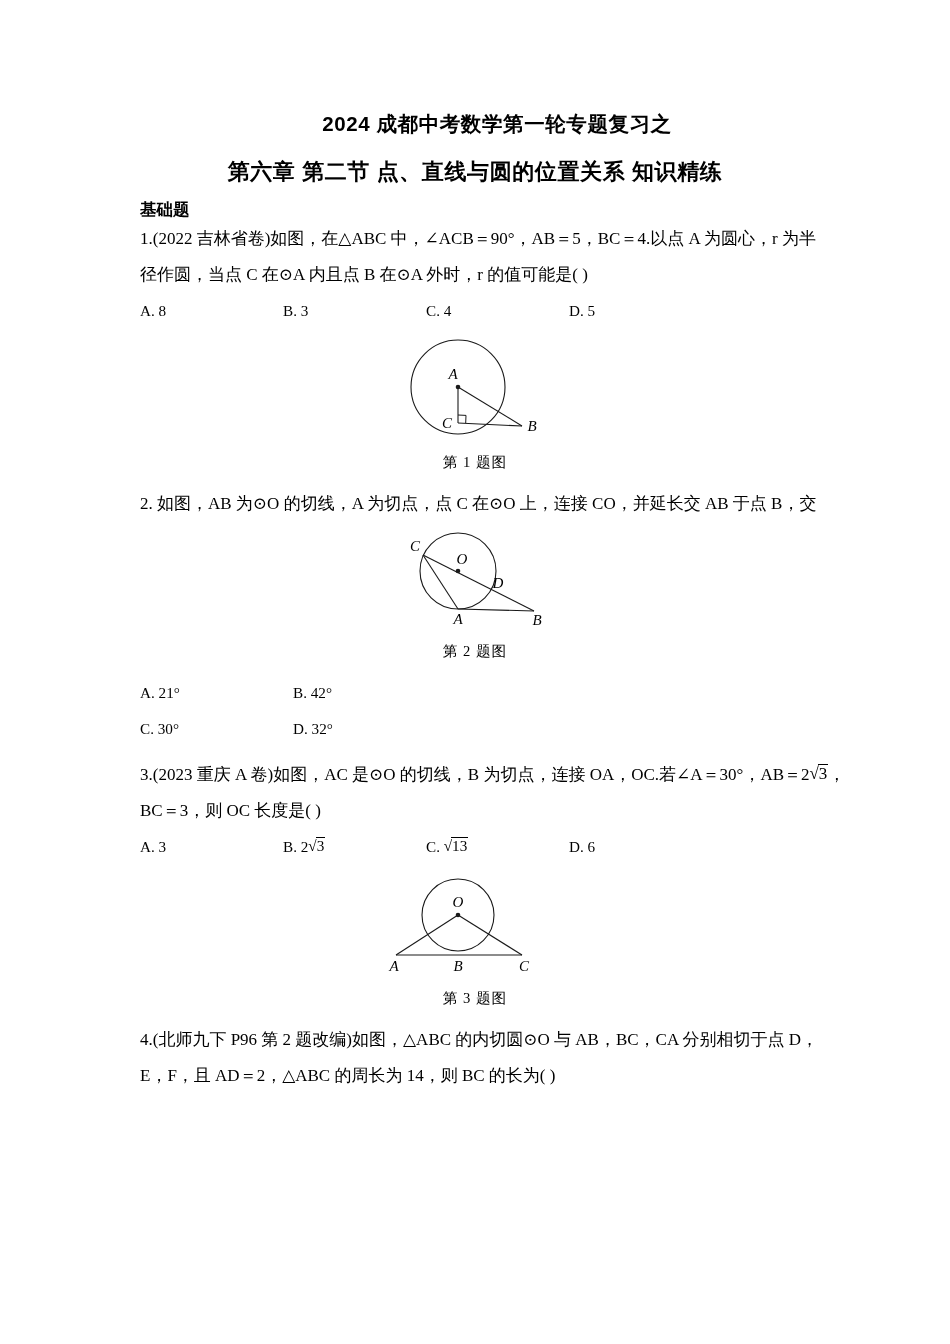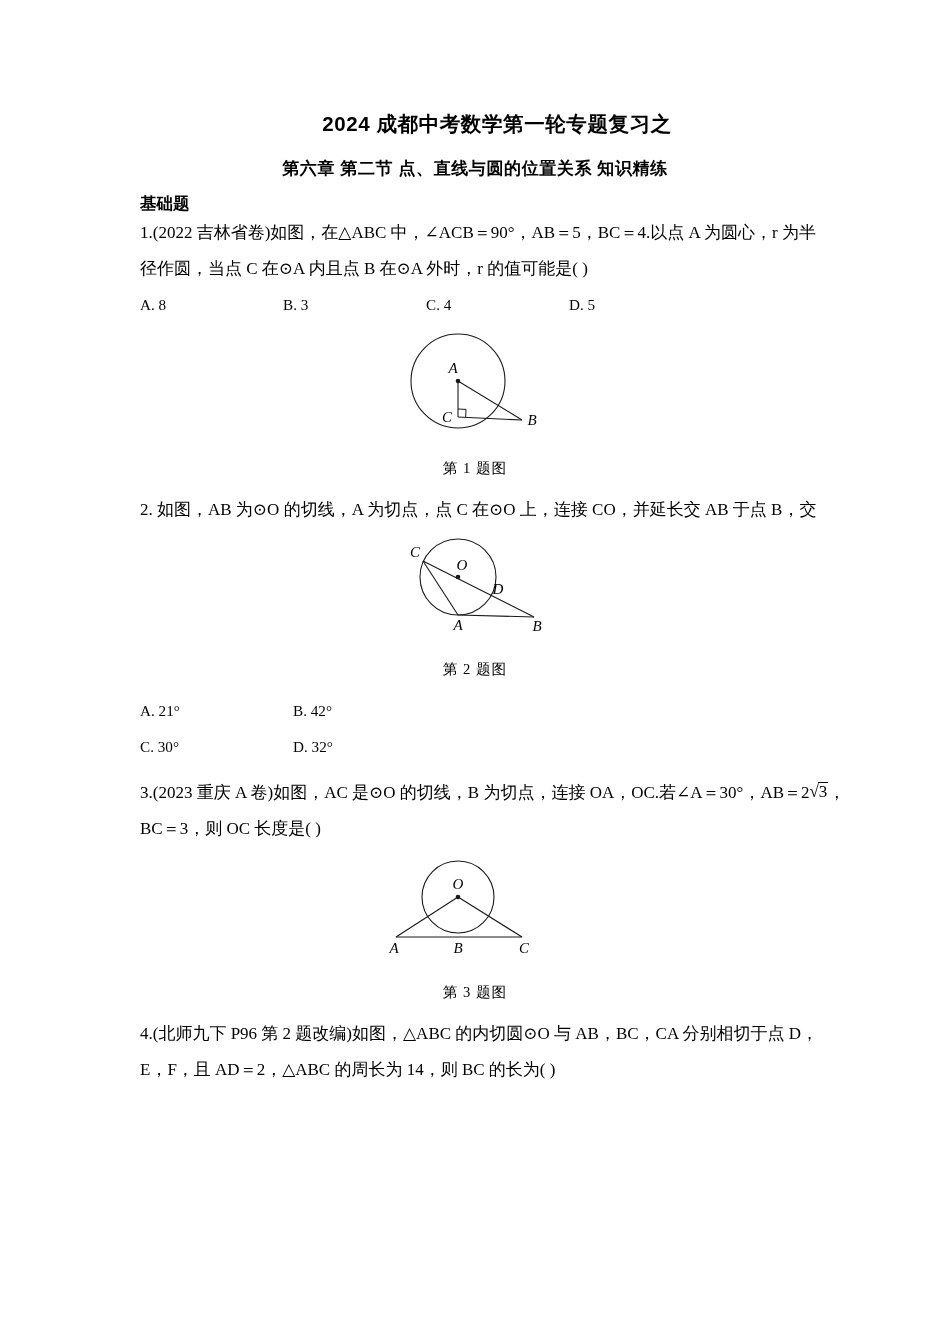"第六章 第二节 点、直线与圆的位置关系 知识精练" .title-line2 { font-size: 17px -> 22px }
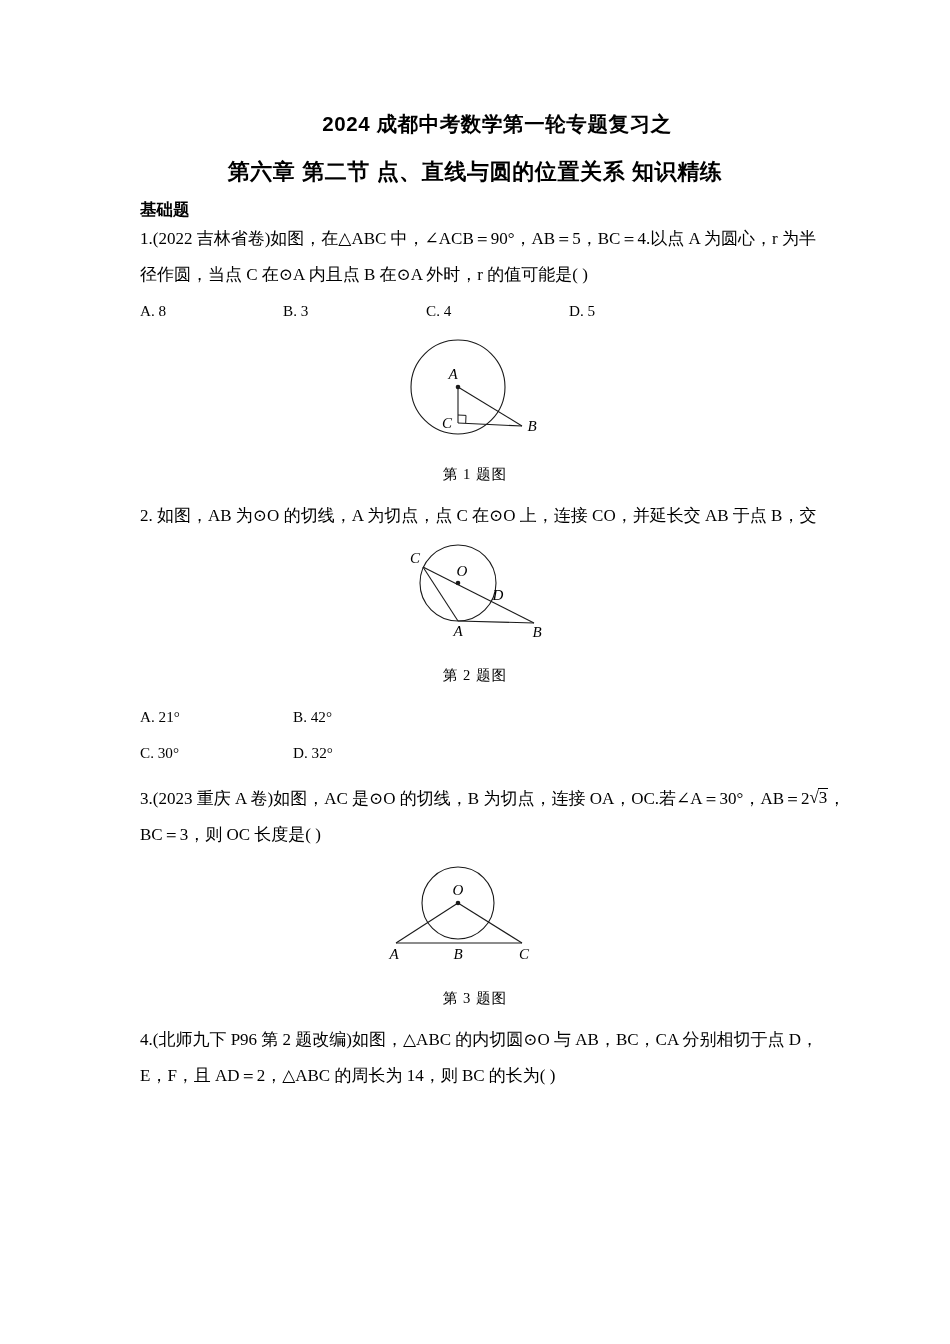"第 1 题图" .figcap { margin-top: 20px -> 8px }
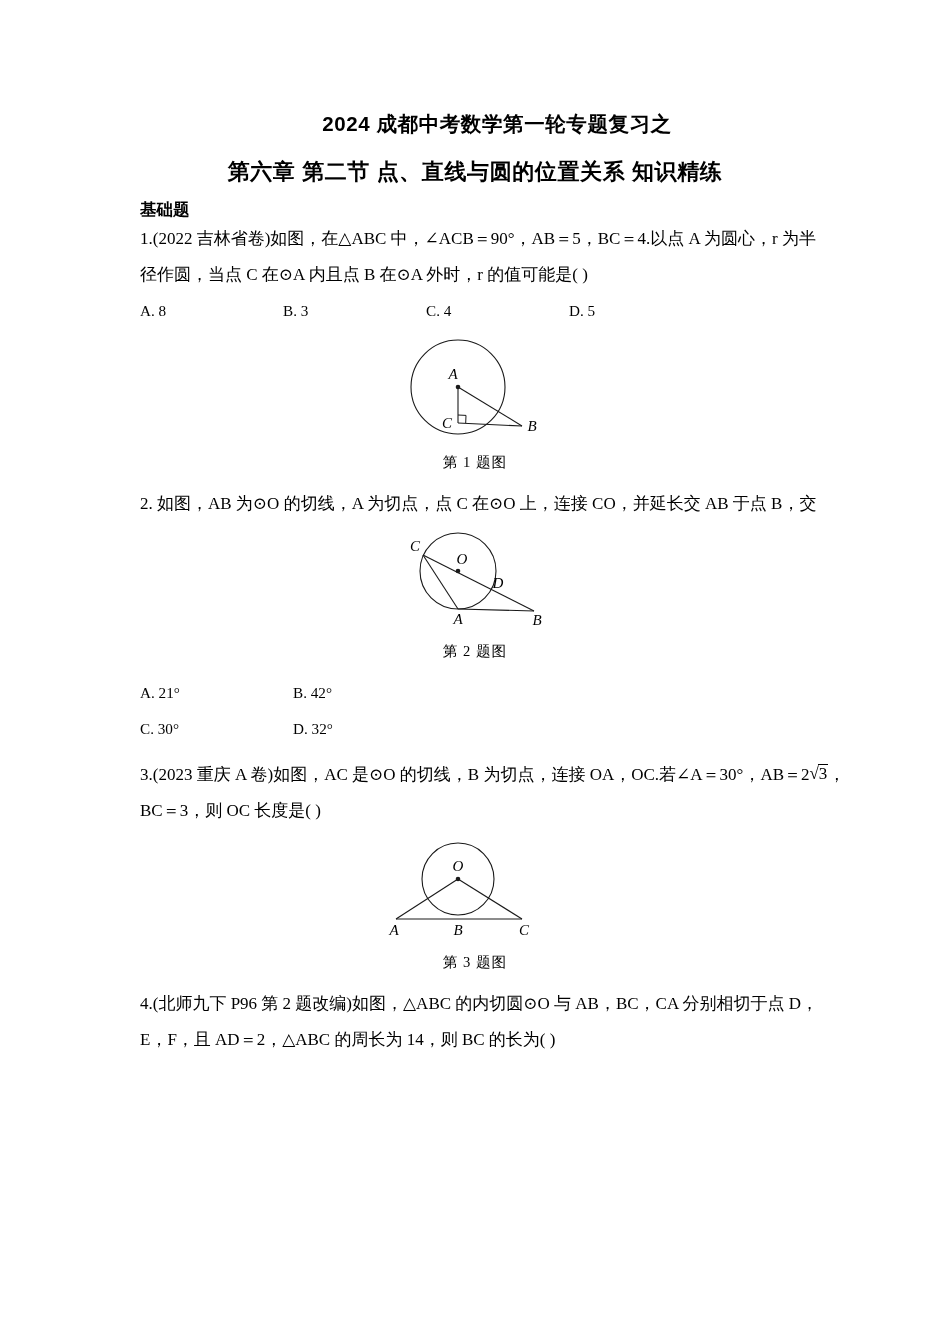"A. 3" div.opts { html: none -> <div> <span>A. 3</span> <span><span>B. 2</span><span>√<span>3</span></span></span> <span><span>C. </span><span>√<span>13</span></span></span> <span>D. 6</span> </div> }
